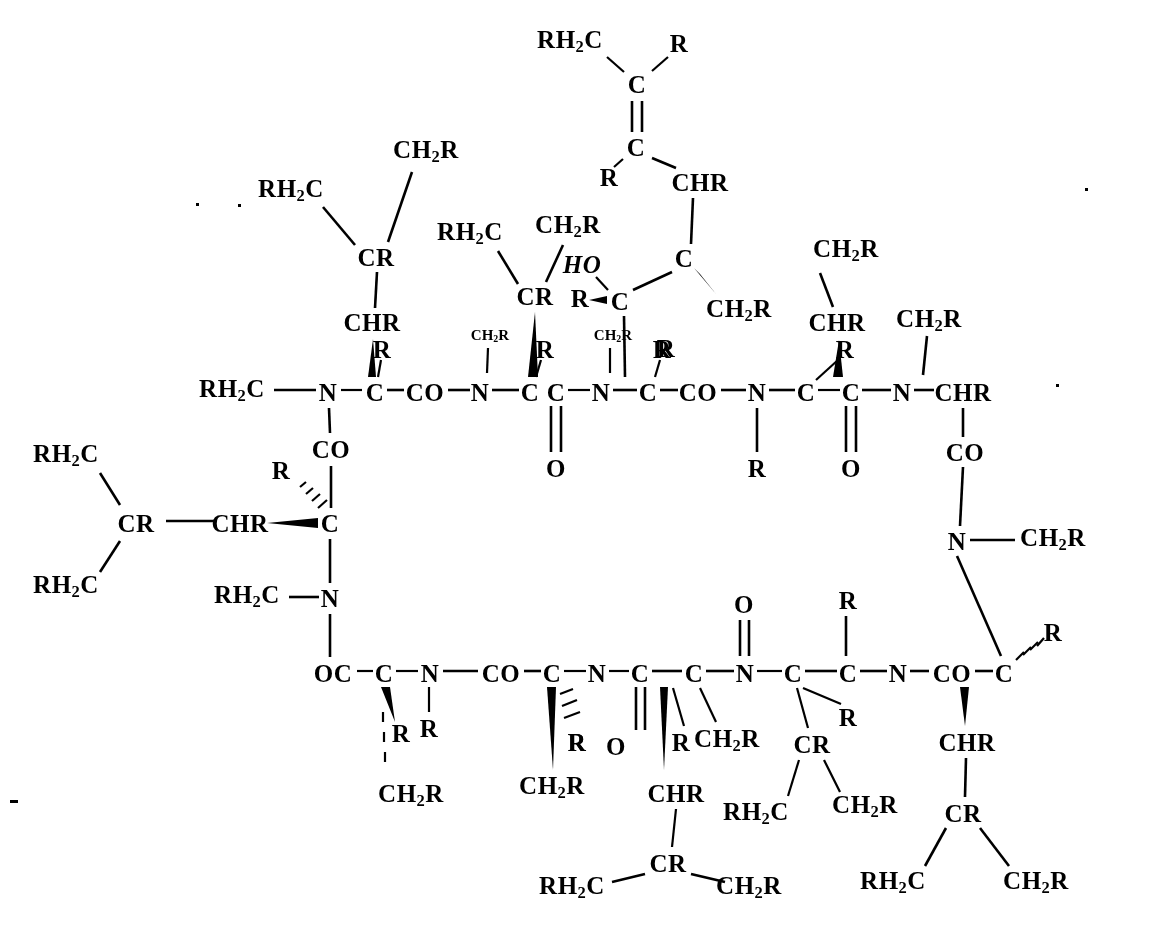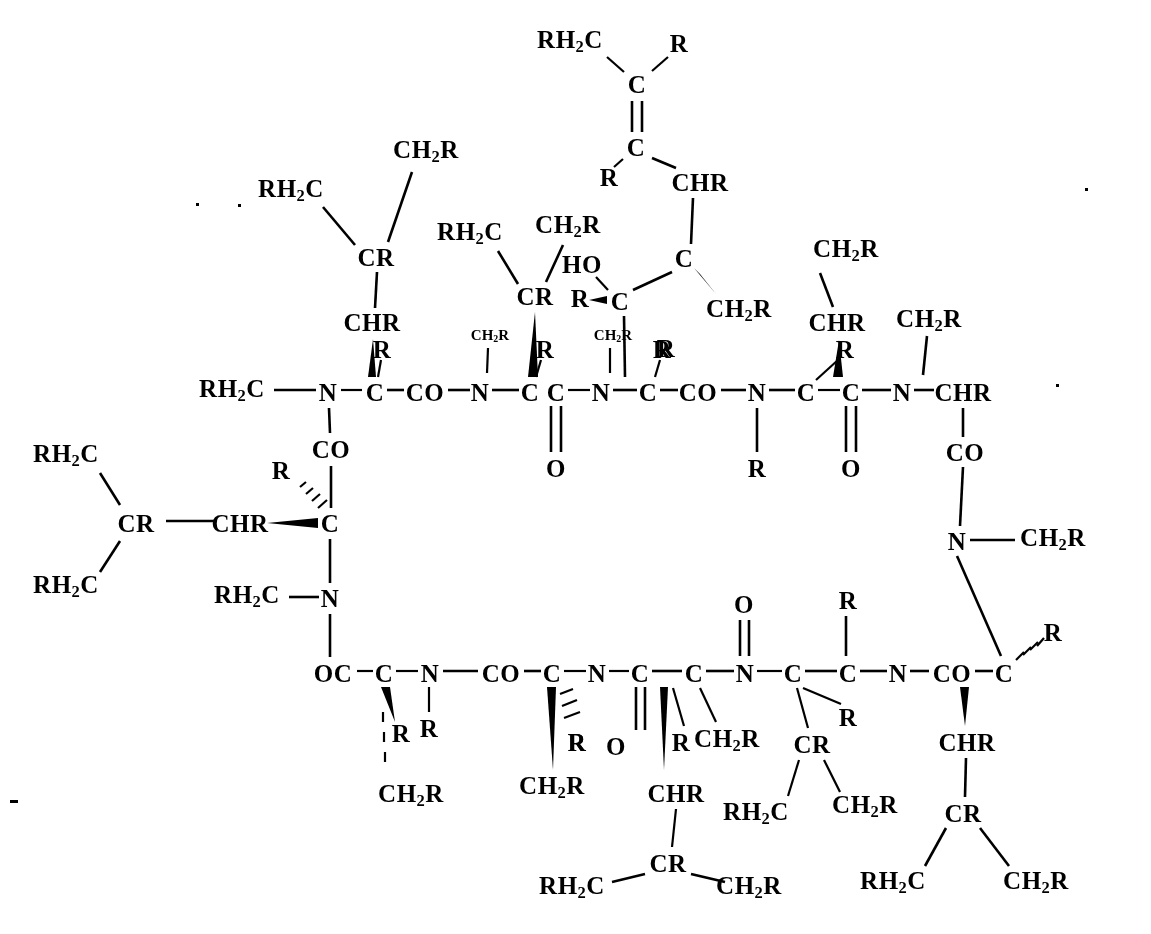"HO" div.atom { font-style: none -> italic }
